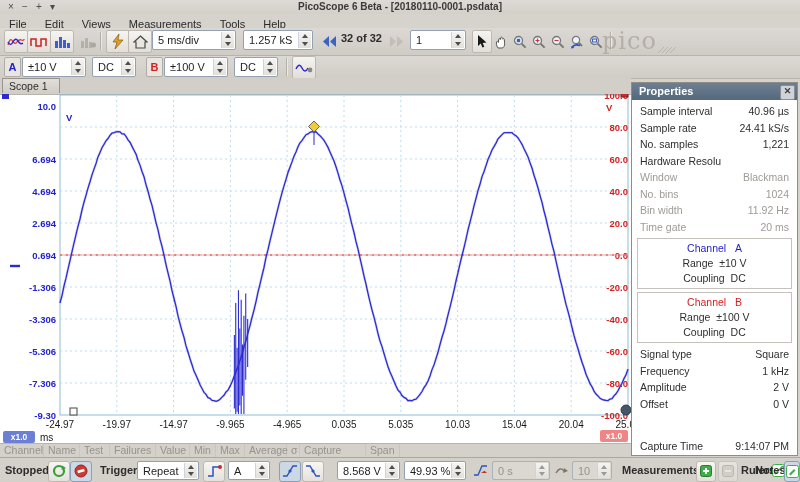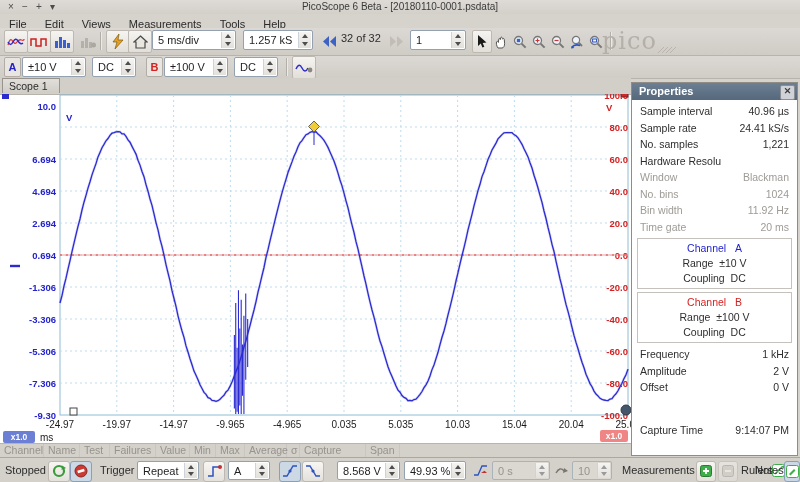"PicoScope 6 Beta -" #win-title { font-weight: normal -> bold }
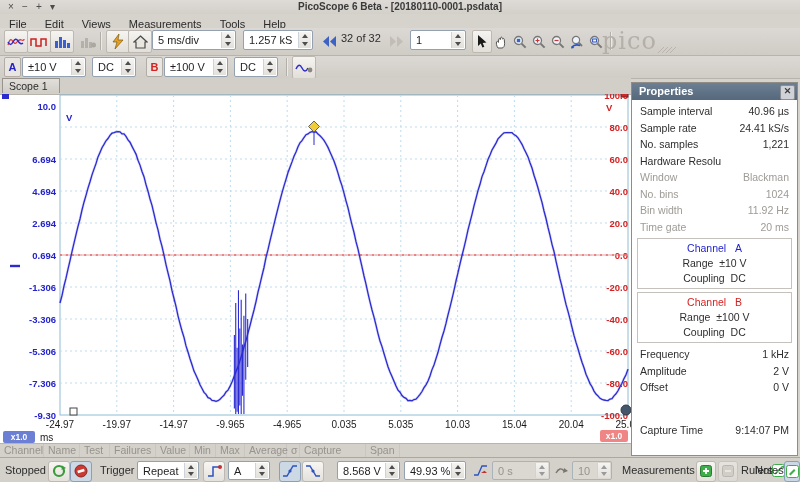"32 of 32" .sbtext { font-weight: none -> bold }
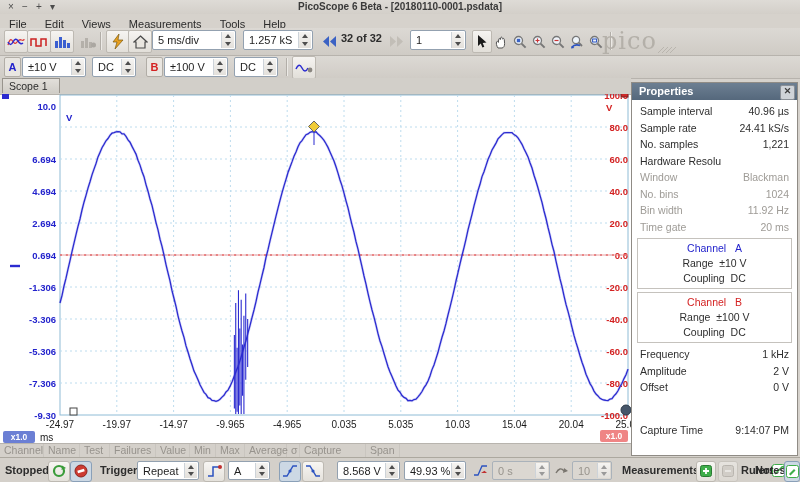"Signal type" div.prow { html: none -> <div> <span>Signal type</span> <span>Square</span> </div> }
